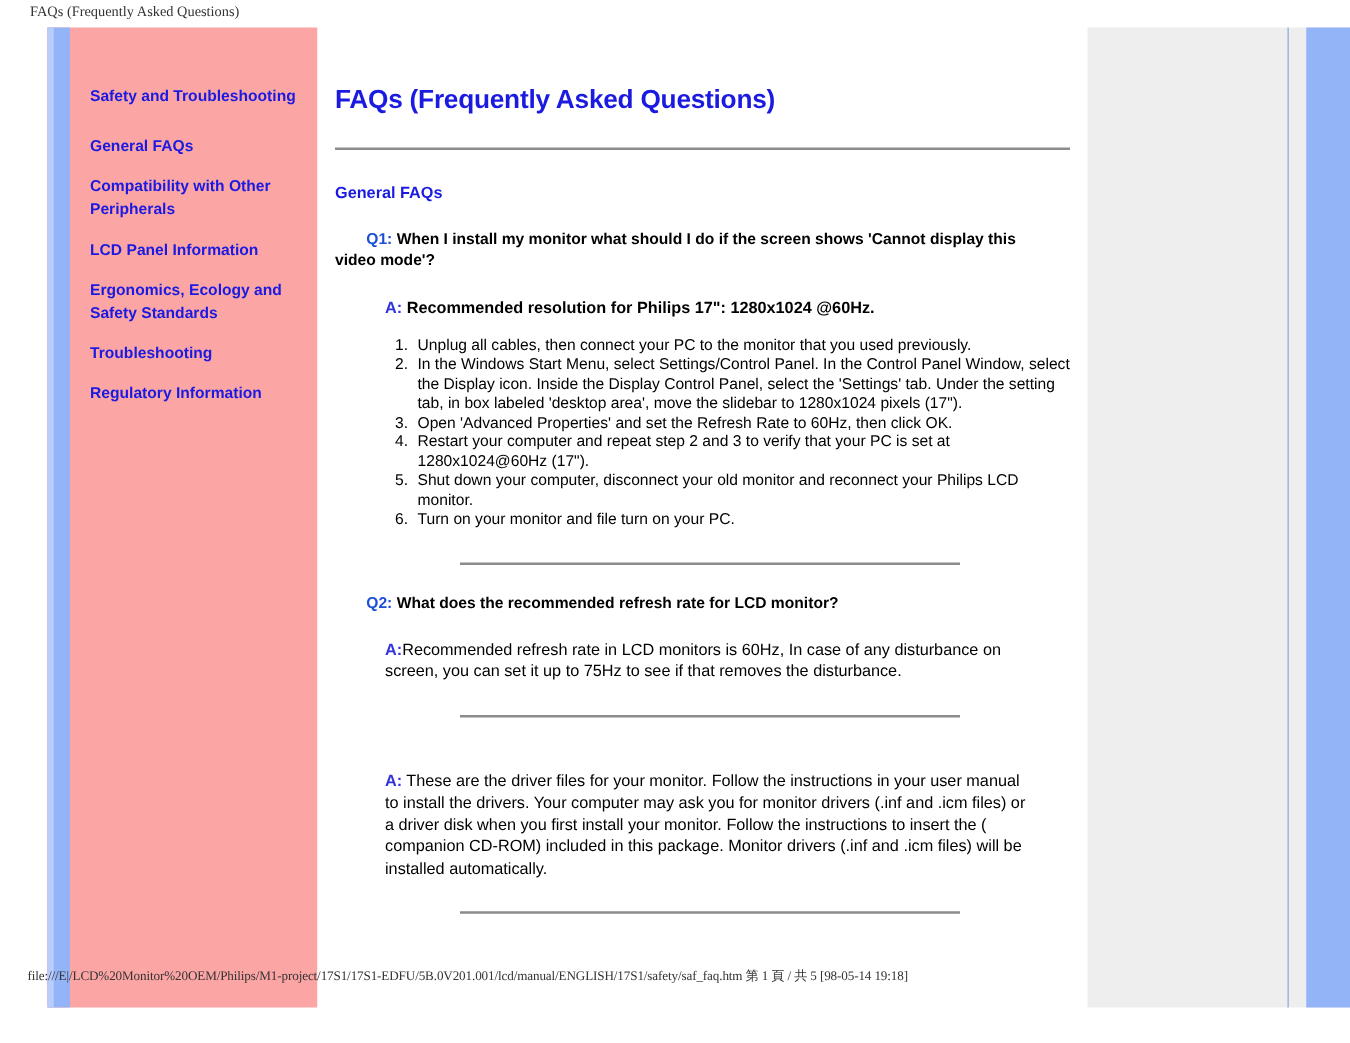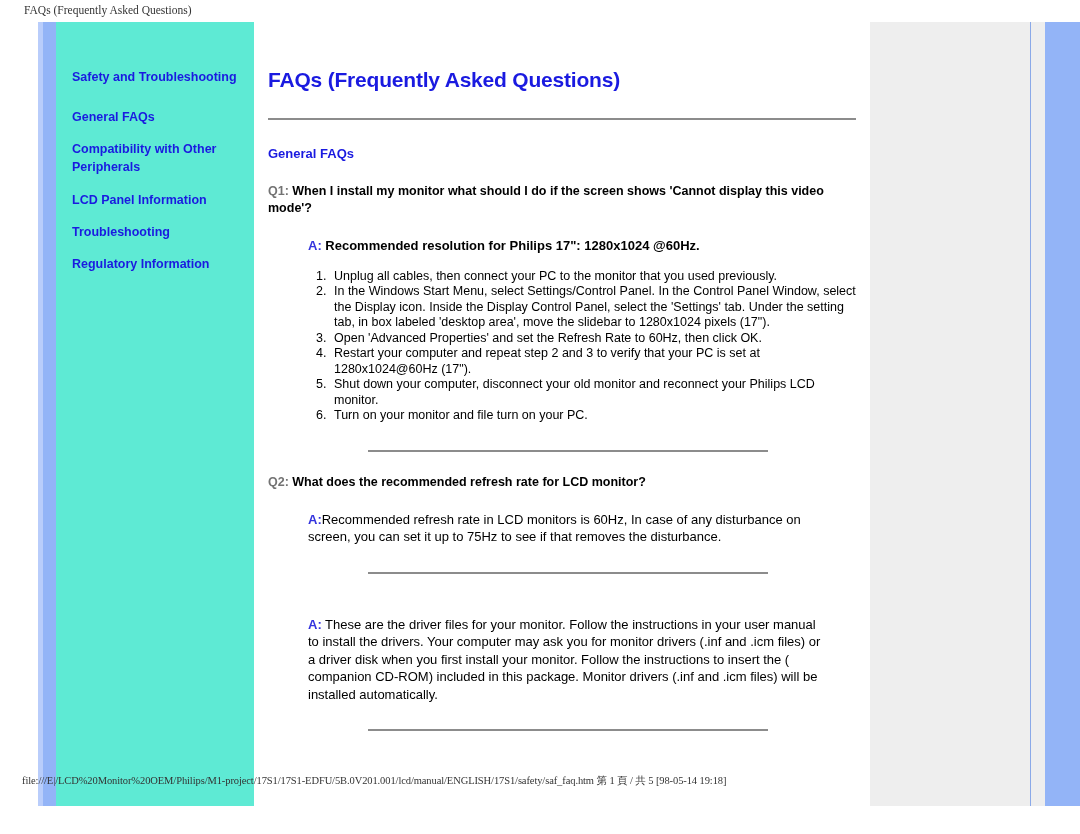"Safety and Troubleshooting" .left-col { background: #5eead4 -> #fca5a5 }
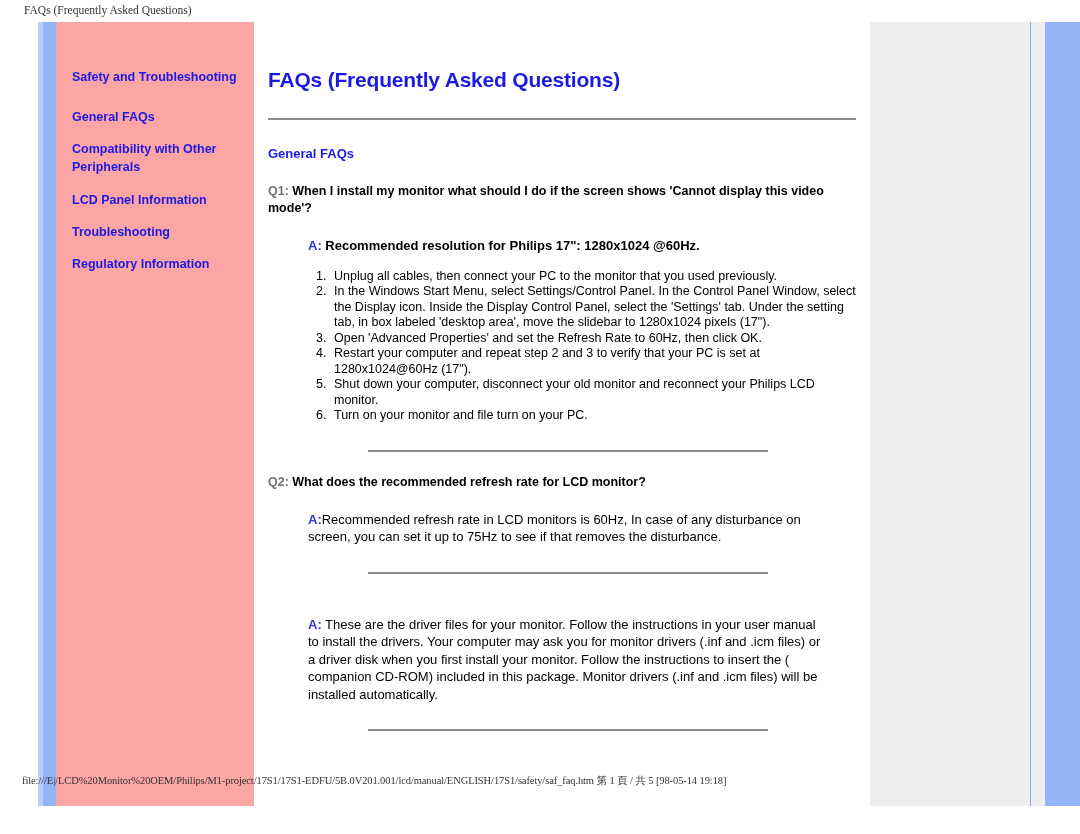"Q1:" .q-label { color: #737373 -> #1d4ed8; margin-left: none -> 25px }
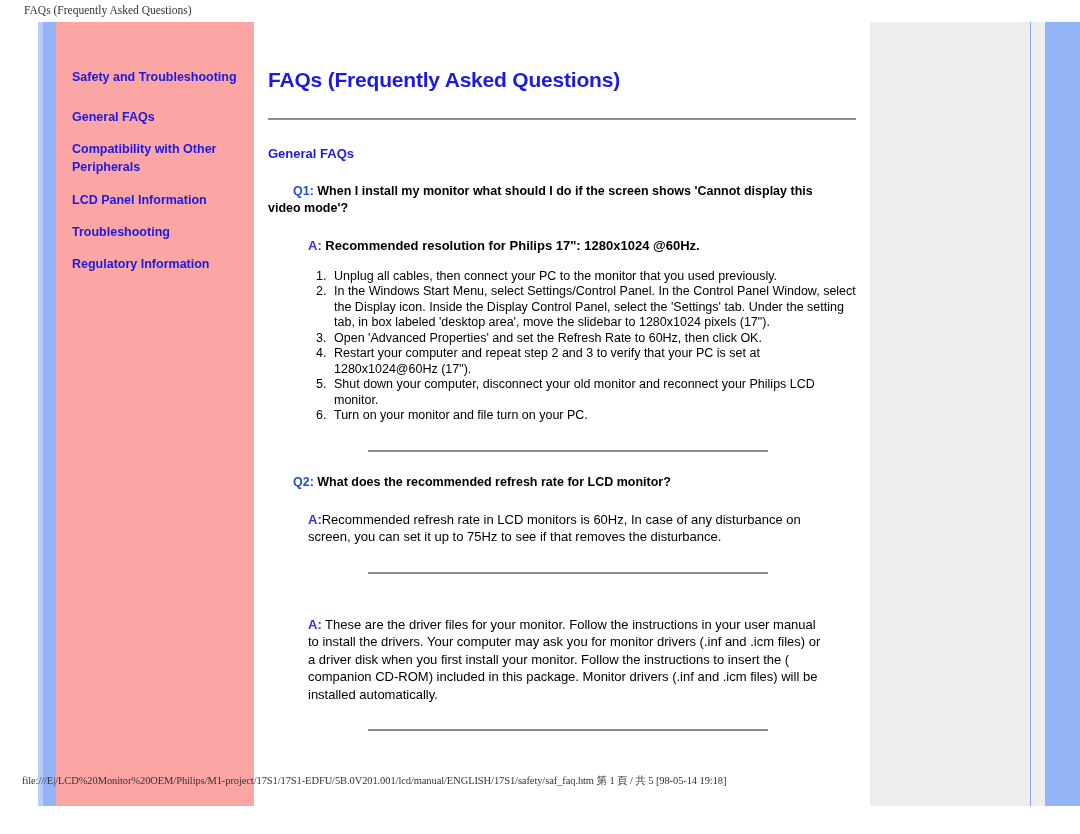"Ergonomics, Ecology and Safety Standards" a.nav-item { html: none -> <a>Ergonomics, Ecology and Safety Standards</a> }
